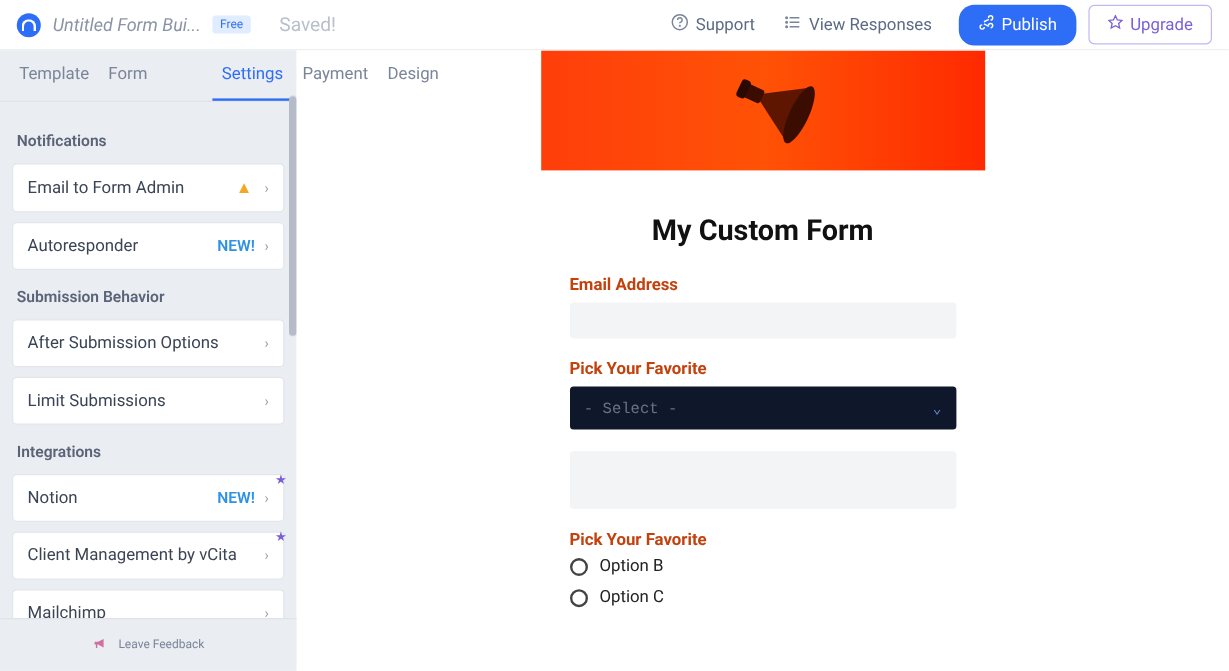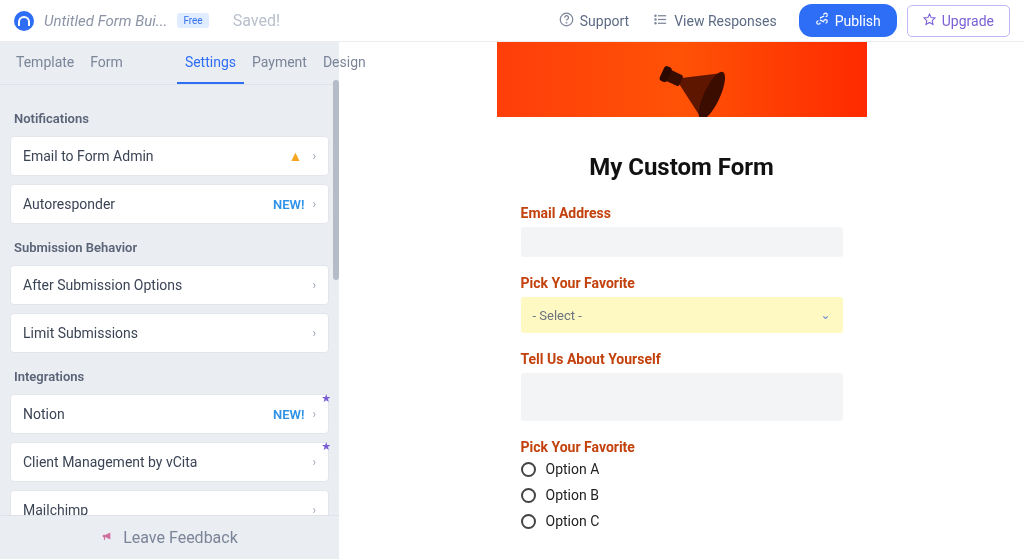"Template" .sidebar { width: 339px -> 247px }
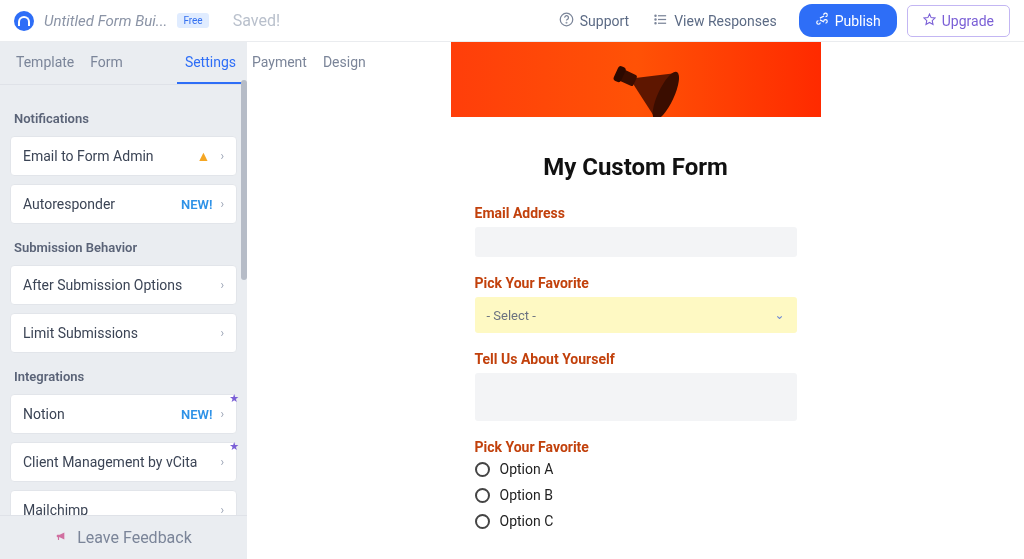"- Select -" .select { background: #fef9c3 -> #0f172a; font-family: none -> Liberation Mono, monospace }
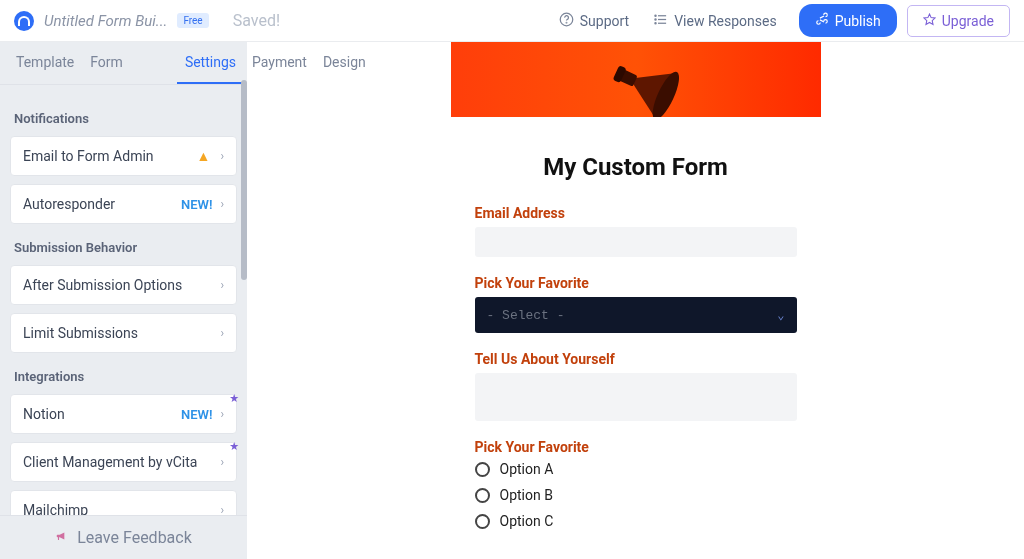"Tell Us About Yourself" div.field-label { html: <div>Tell Us About Yourself</div> -> none }
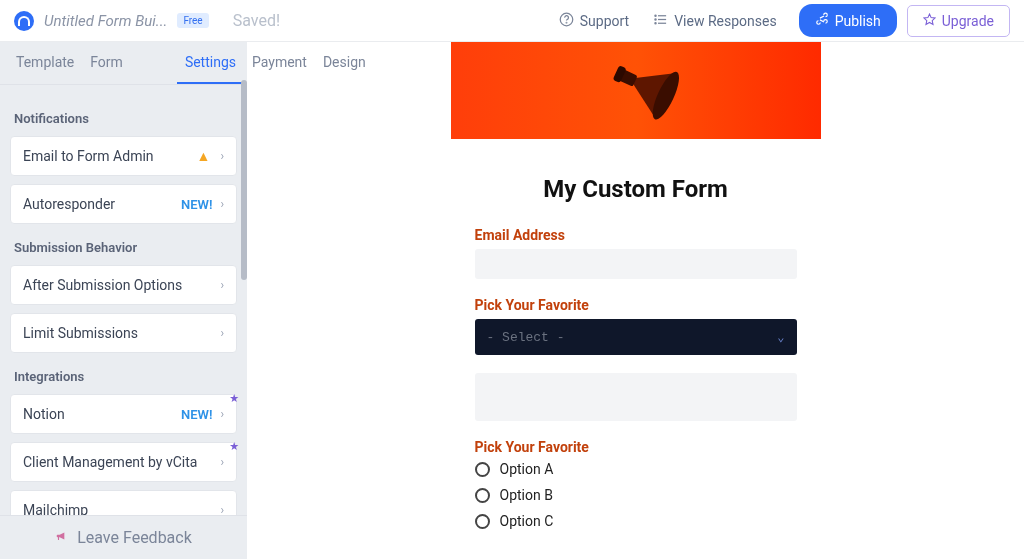"Option A" div.radio-item { html: <div> <span></span> <span>Option A</span> </div> -> none }
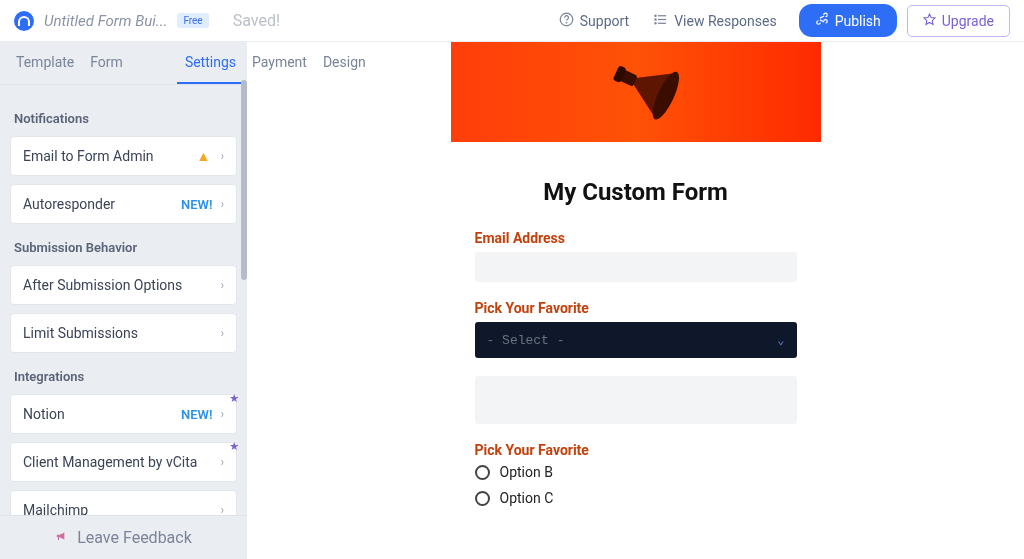"Leave Feedback" .feedback-bar { font-size: 16px -> 10px }
